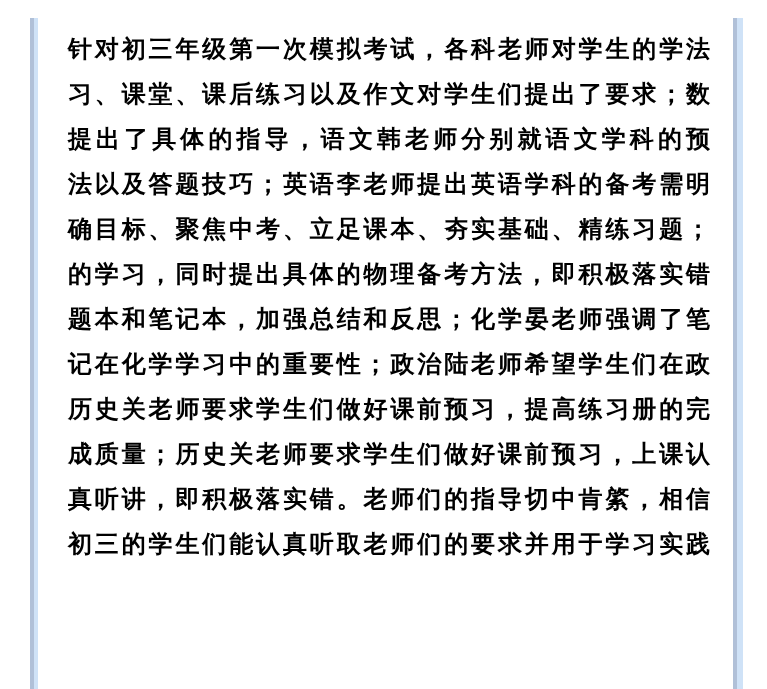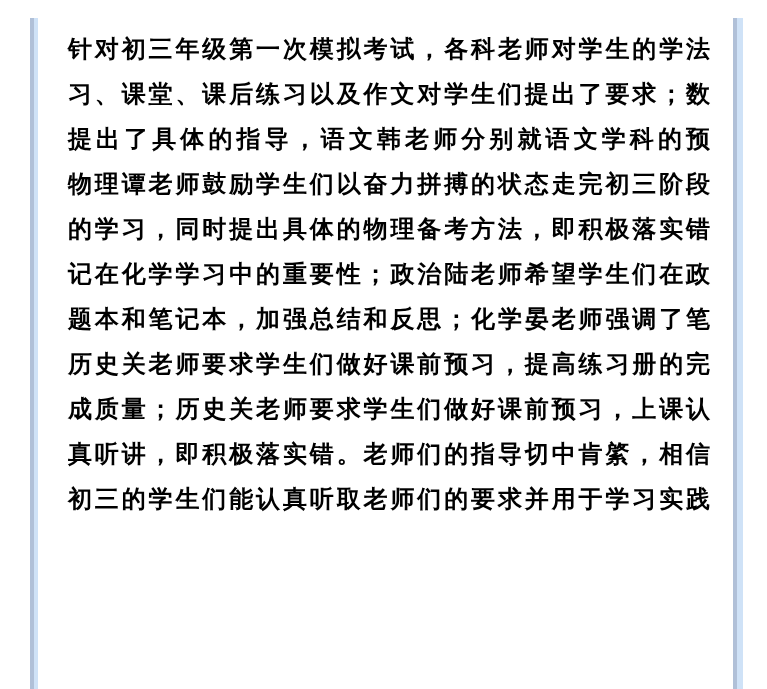"法以及答题技巧；英语李老师提出英语学科的备考需明" div.text-line { html: none -> <div>法以及答题技巧；英语李老师提出英语学科的备考需明</div> }
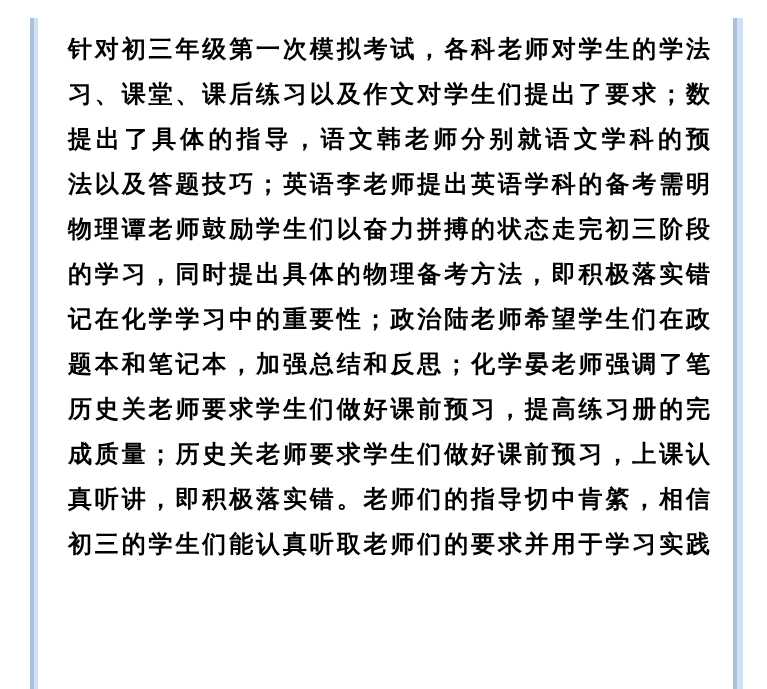"确目标、聚焦中考、立足课本、夯实基础、精练习题；" div.text-line { html: none -> <div>确目标、聚焦中考、立足课本、夯实基础、精练习题；</div> }
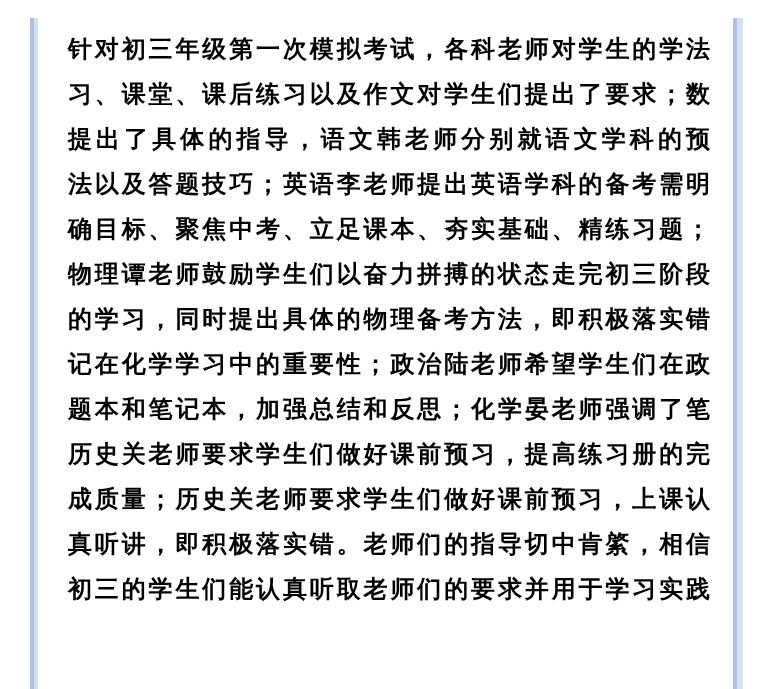"物理谭老师鼓励学生们以奋力拼搏的状态走完初三阶段" div.text-line { html: <div>物理谭老师鼓励学生们以奋力拼搏的状态走完初三阶段</div> -> none }
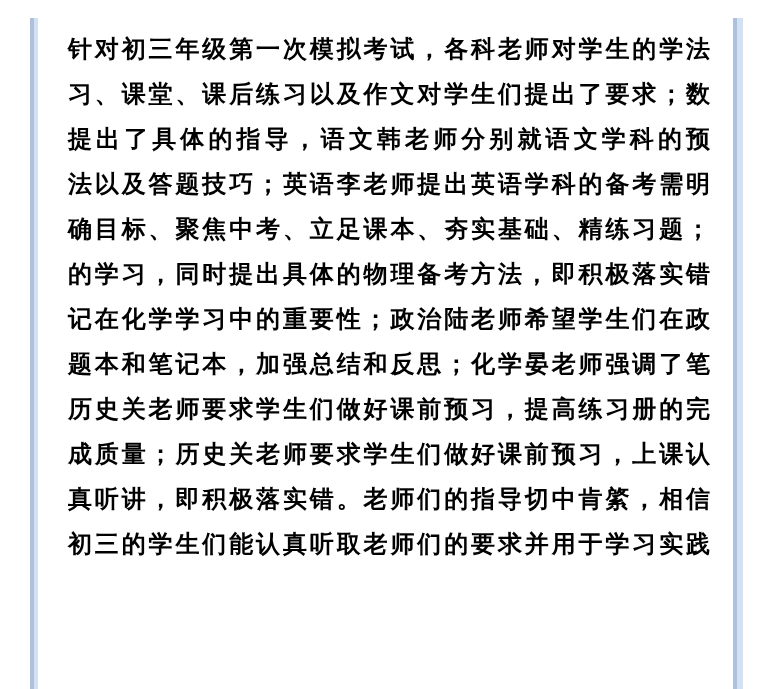"记在化学学习中的重要性；政治陆老师希望学生们在政" div.text-line { order: before "题本和笔记本，加强总结和反思；化学晏老师强调了笔" -> after "题本和笔记本，加强总结和反思；化学晏老师强调了笔" }
